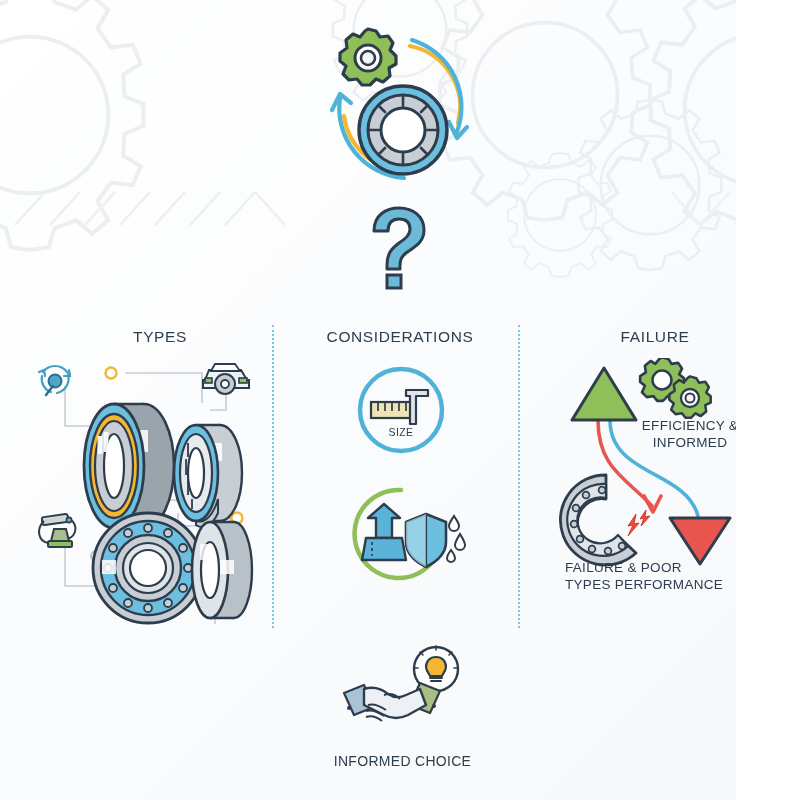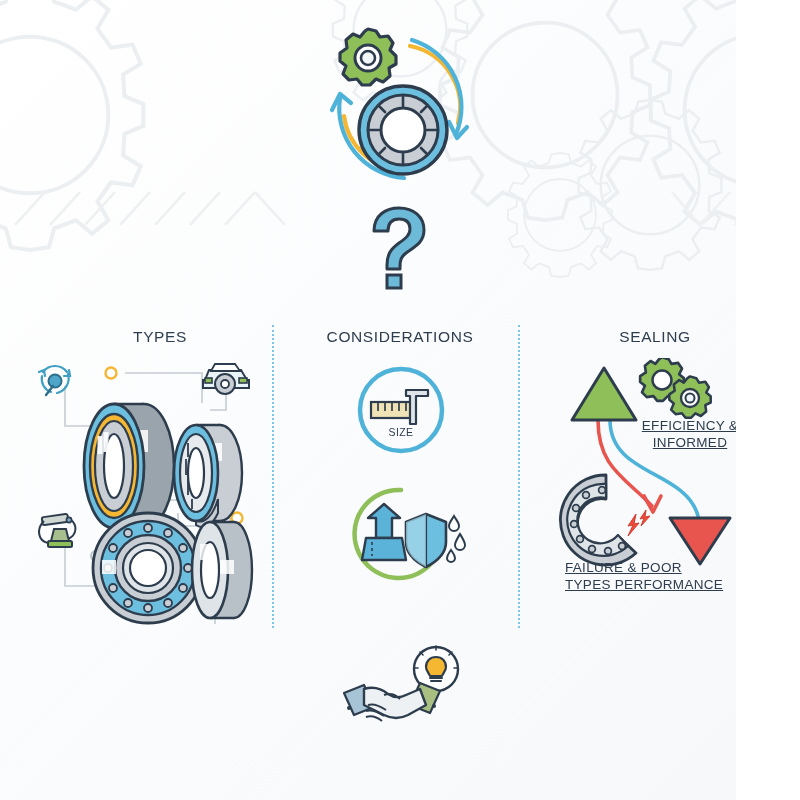"SEALING" div.sec-title { text: SEALING -> FAILURE }
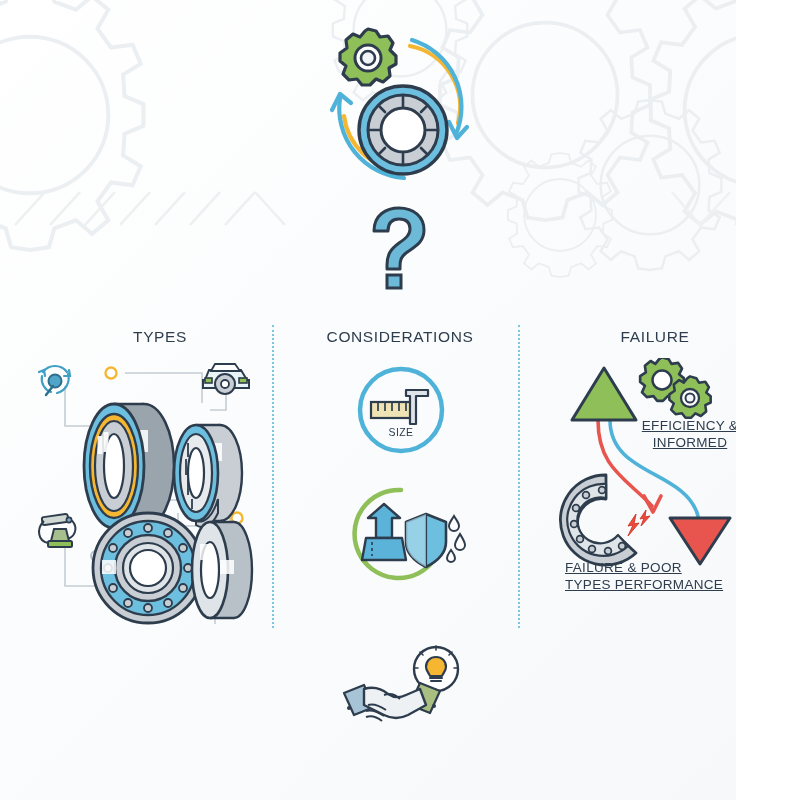"EFFICIENCY &" .caption { text-decoration: underline -> none }
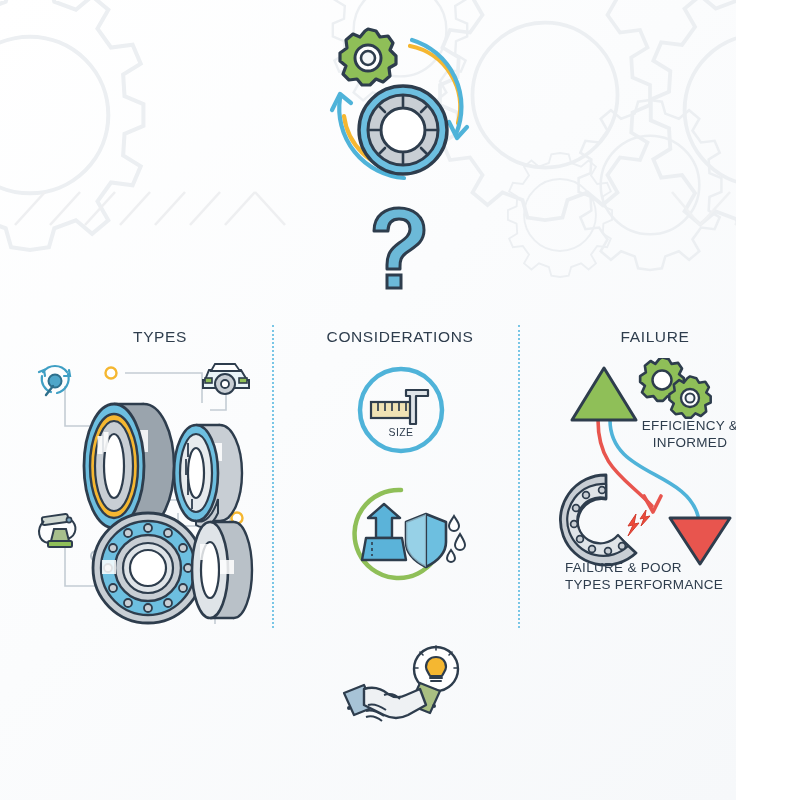"INFORMED CHOICE" div.caption { html: none -> <div>INFORMED CHOICE</div> }
